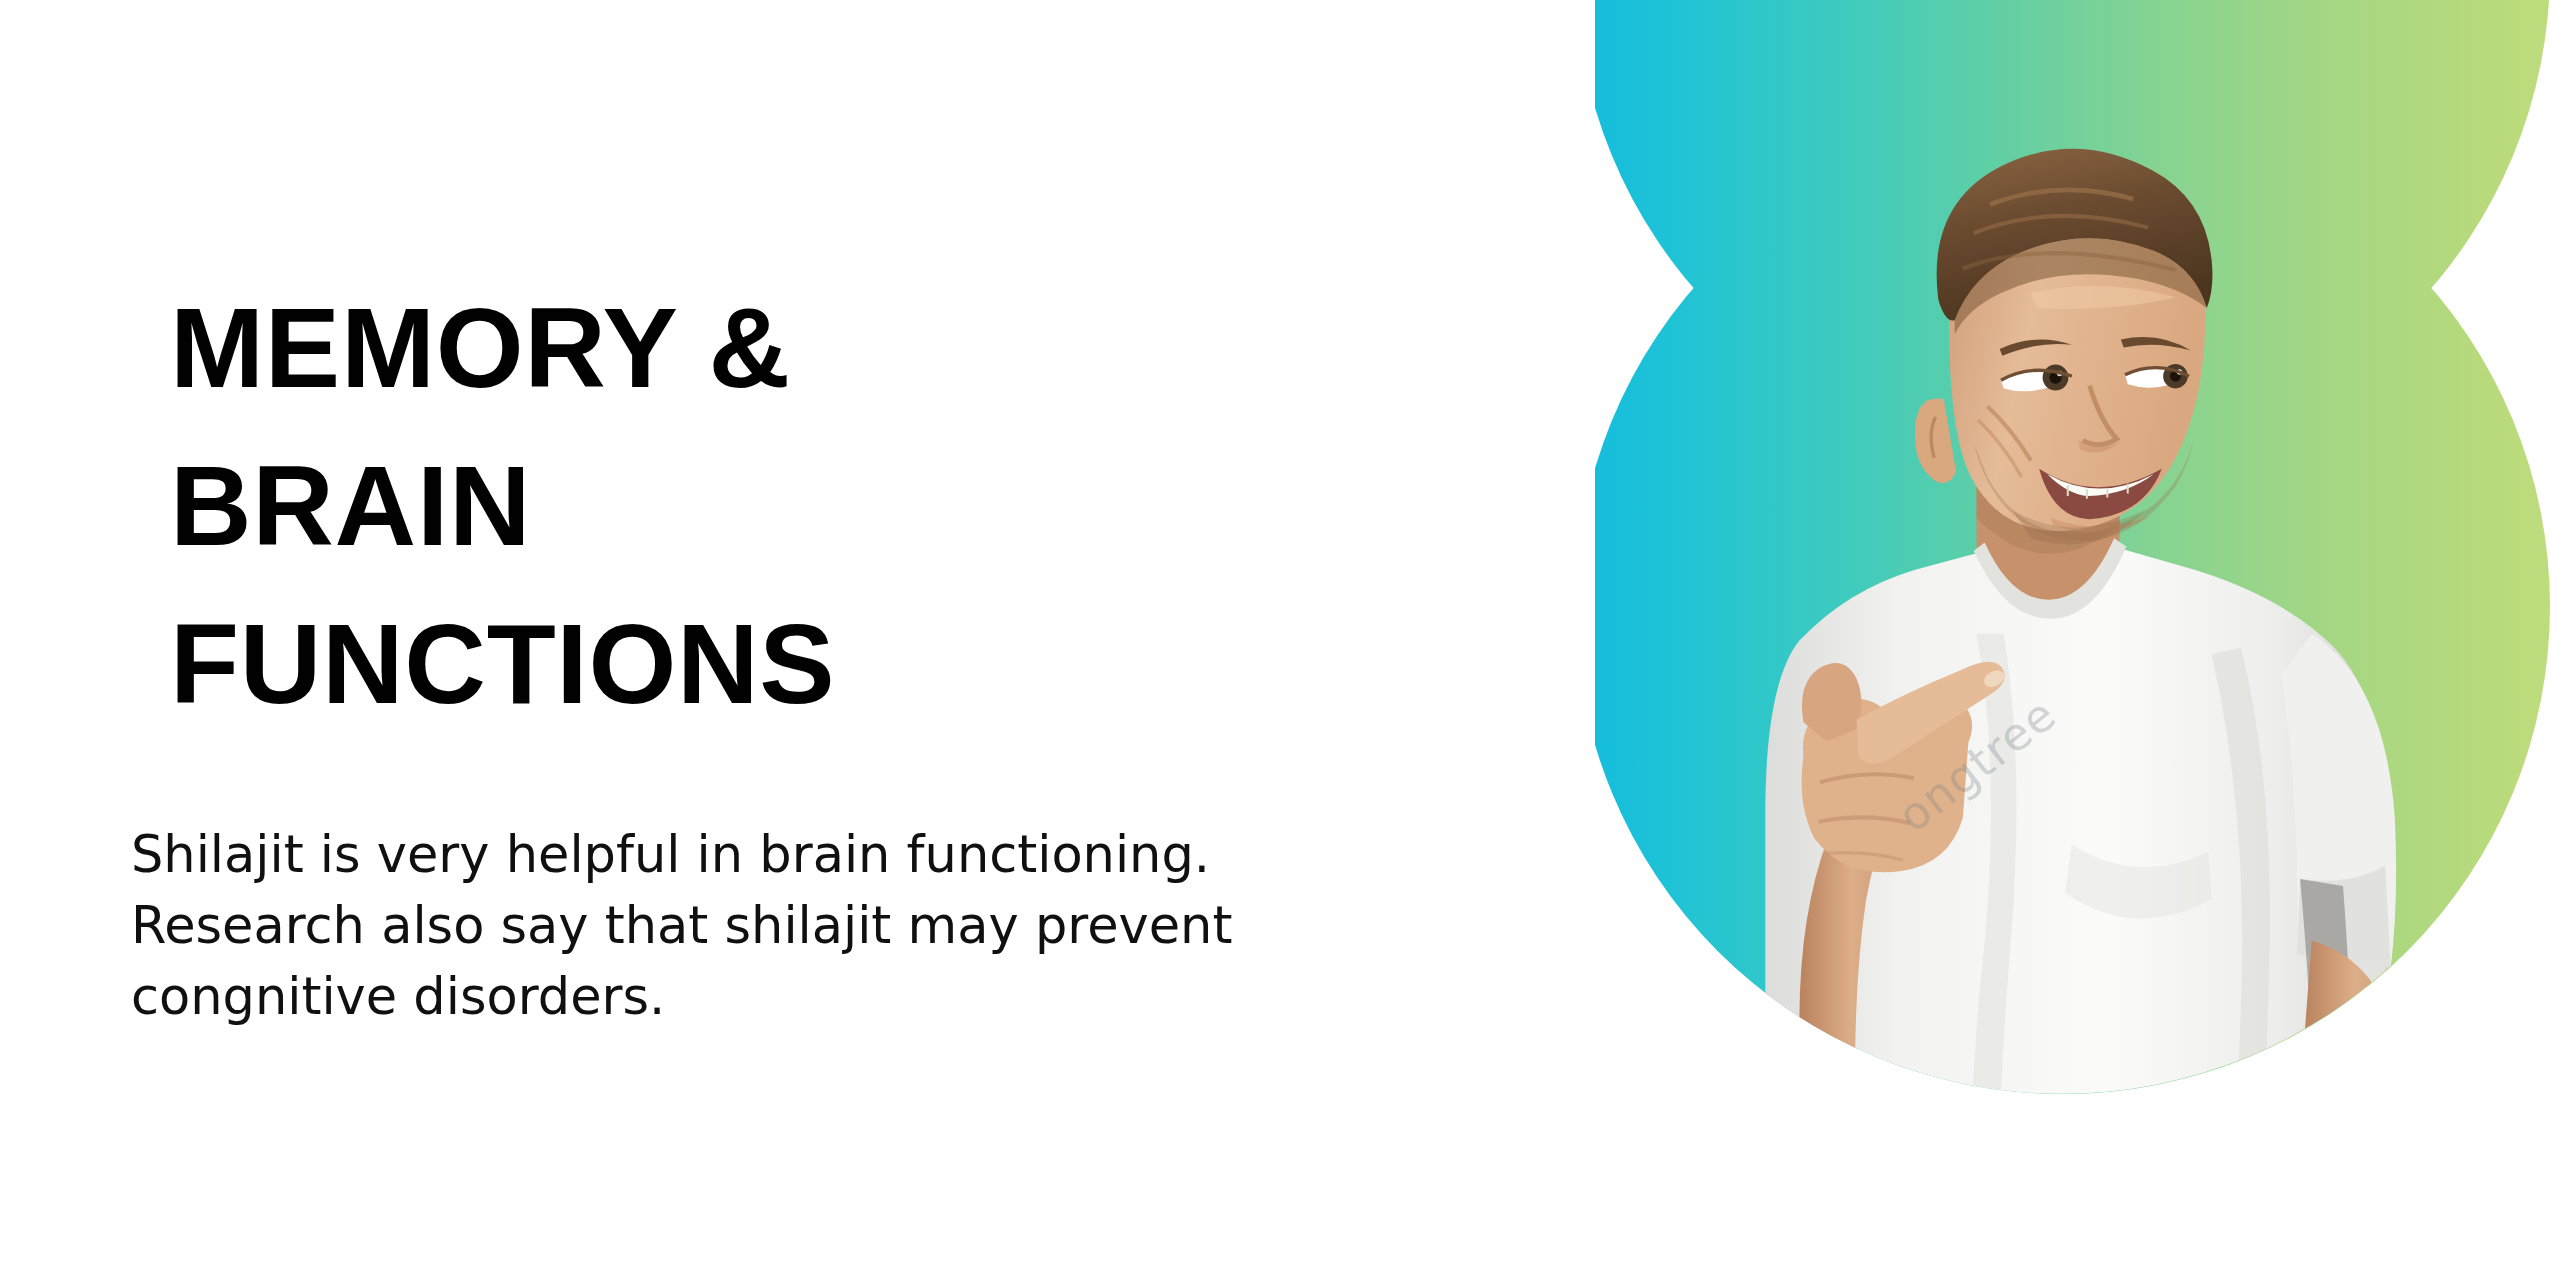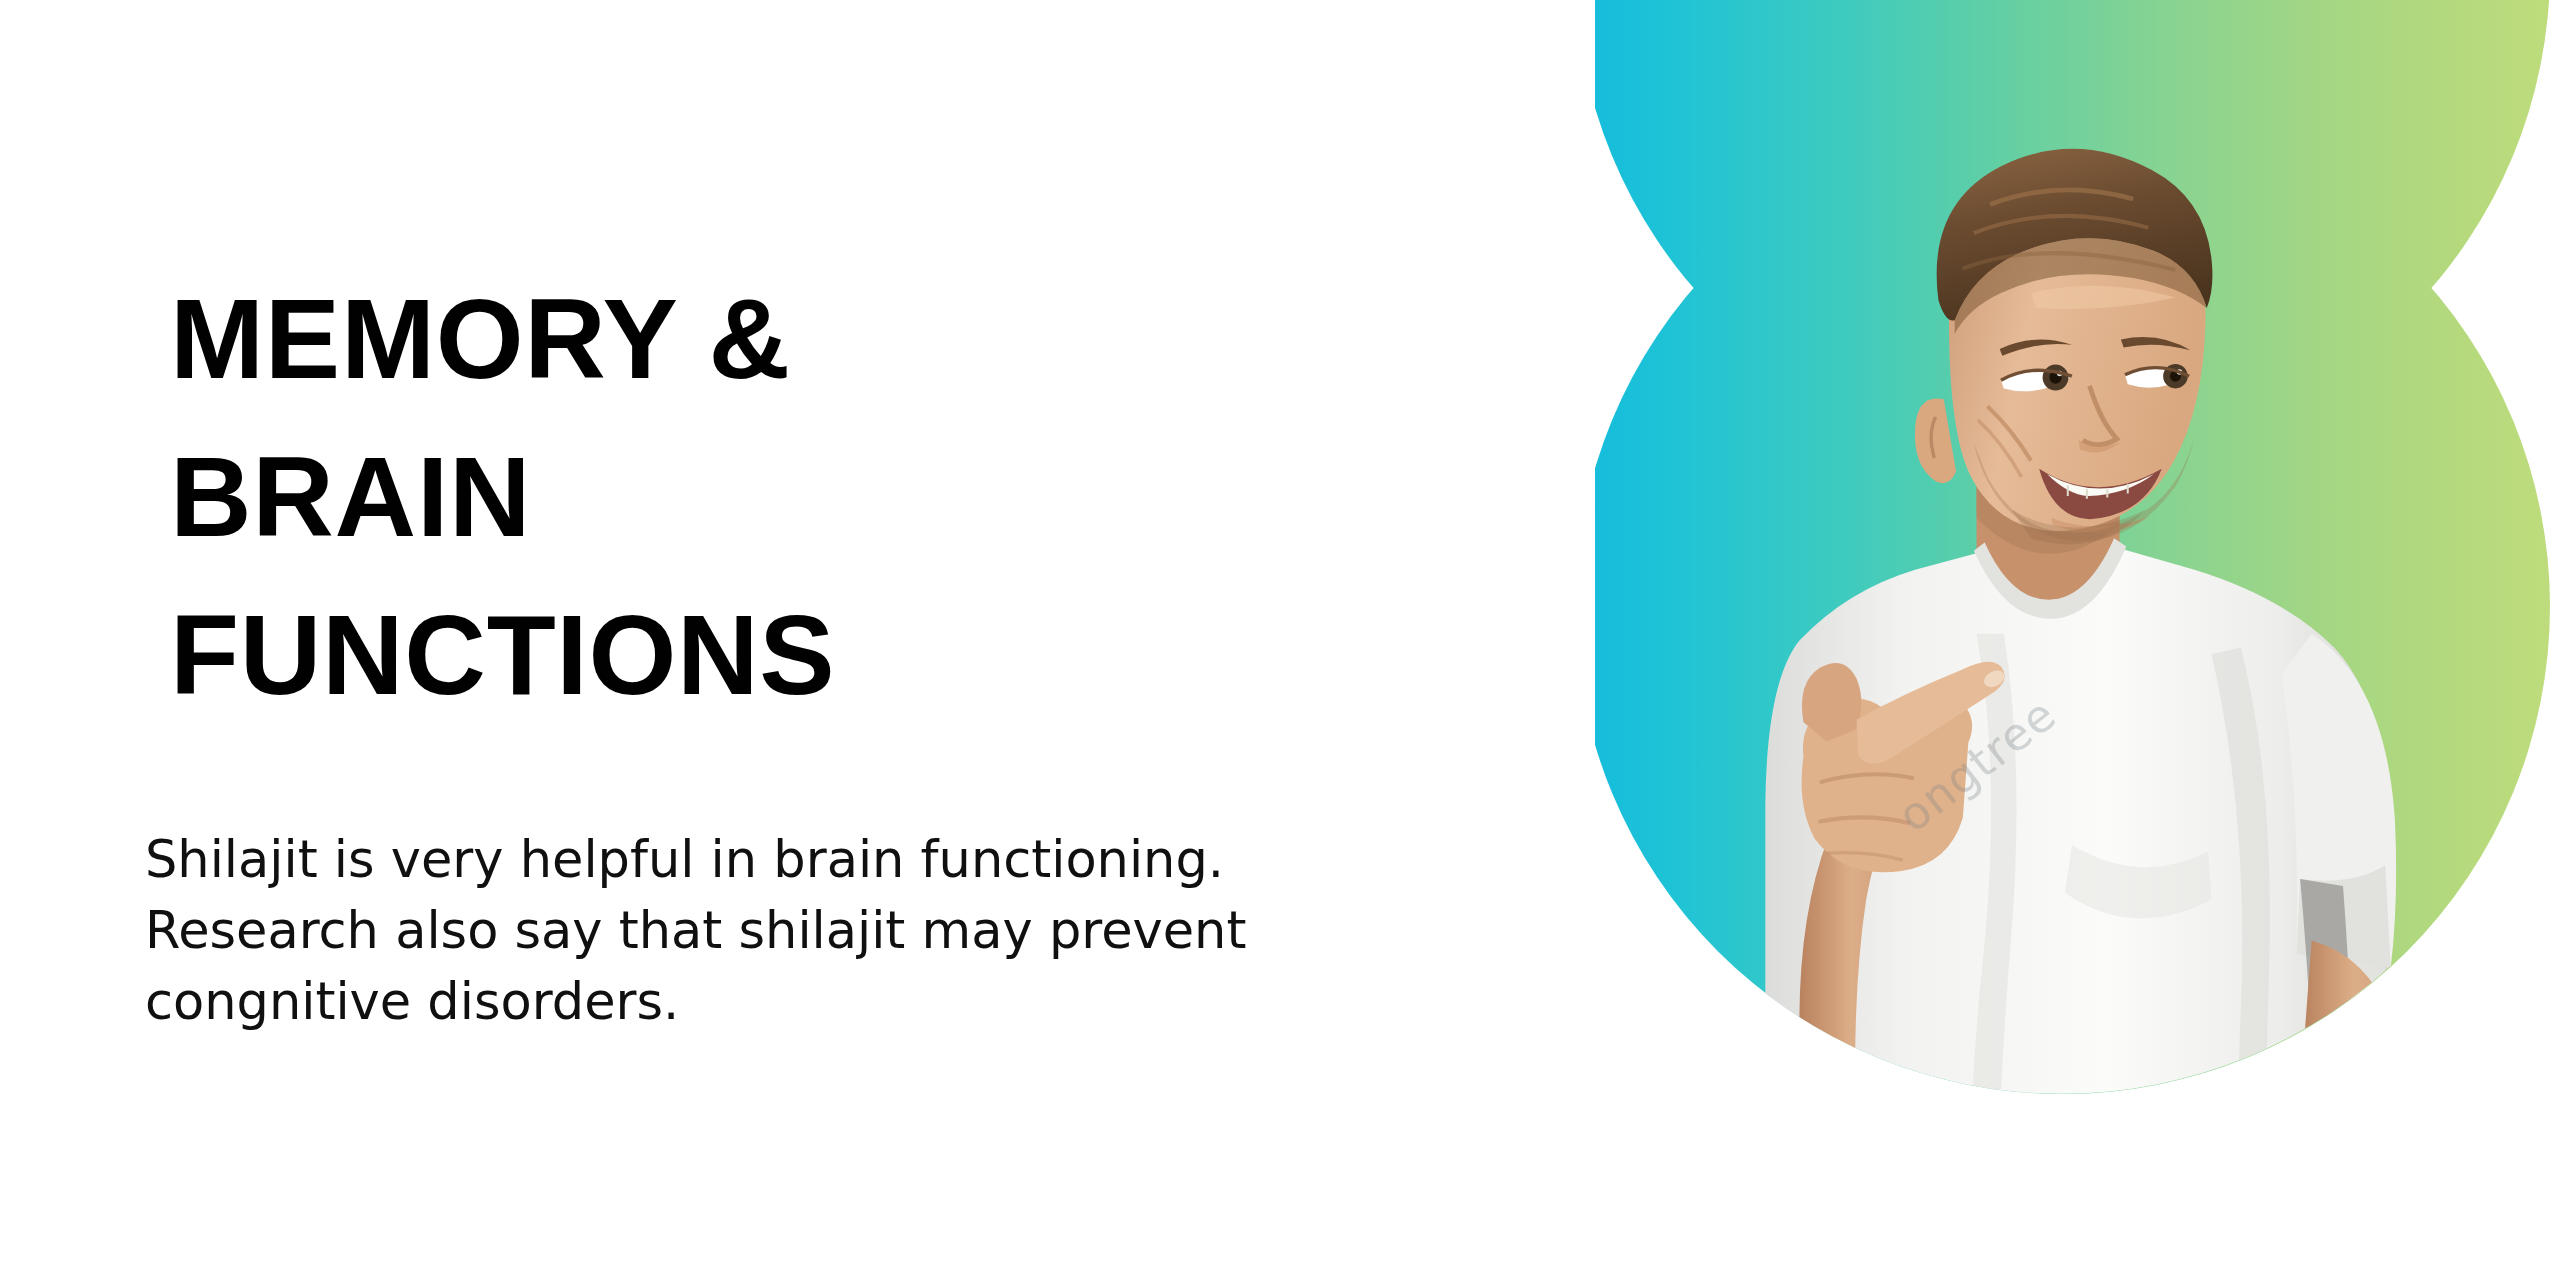"MEMORY & BRAIN FUNCTIONS" .text-column { top: 260px -> 269px }
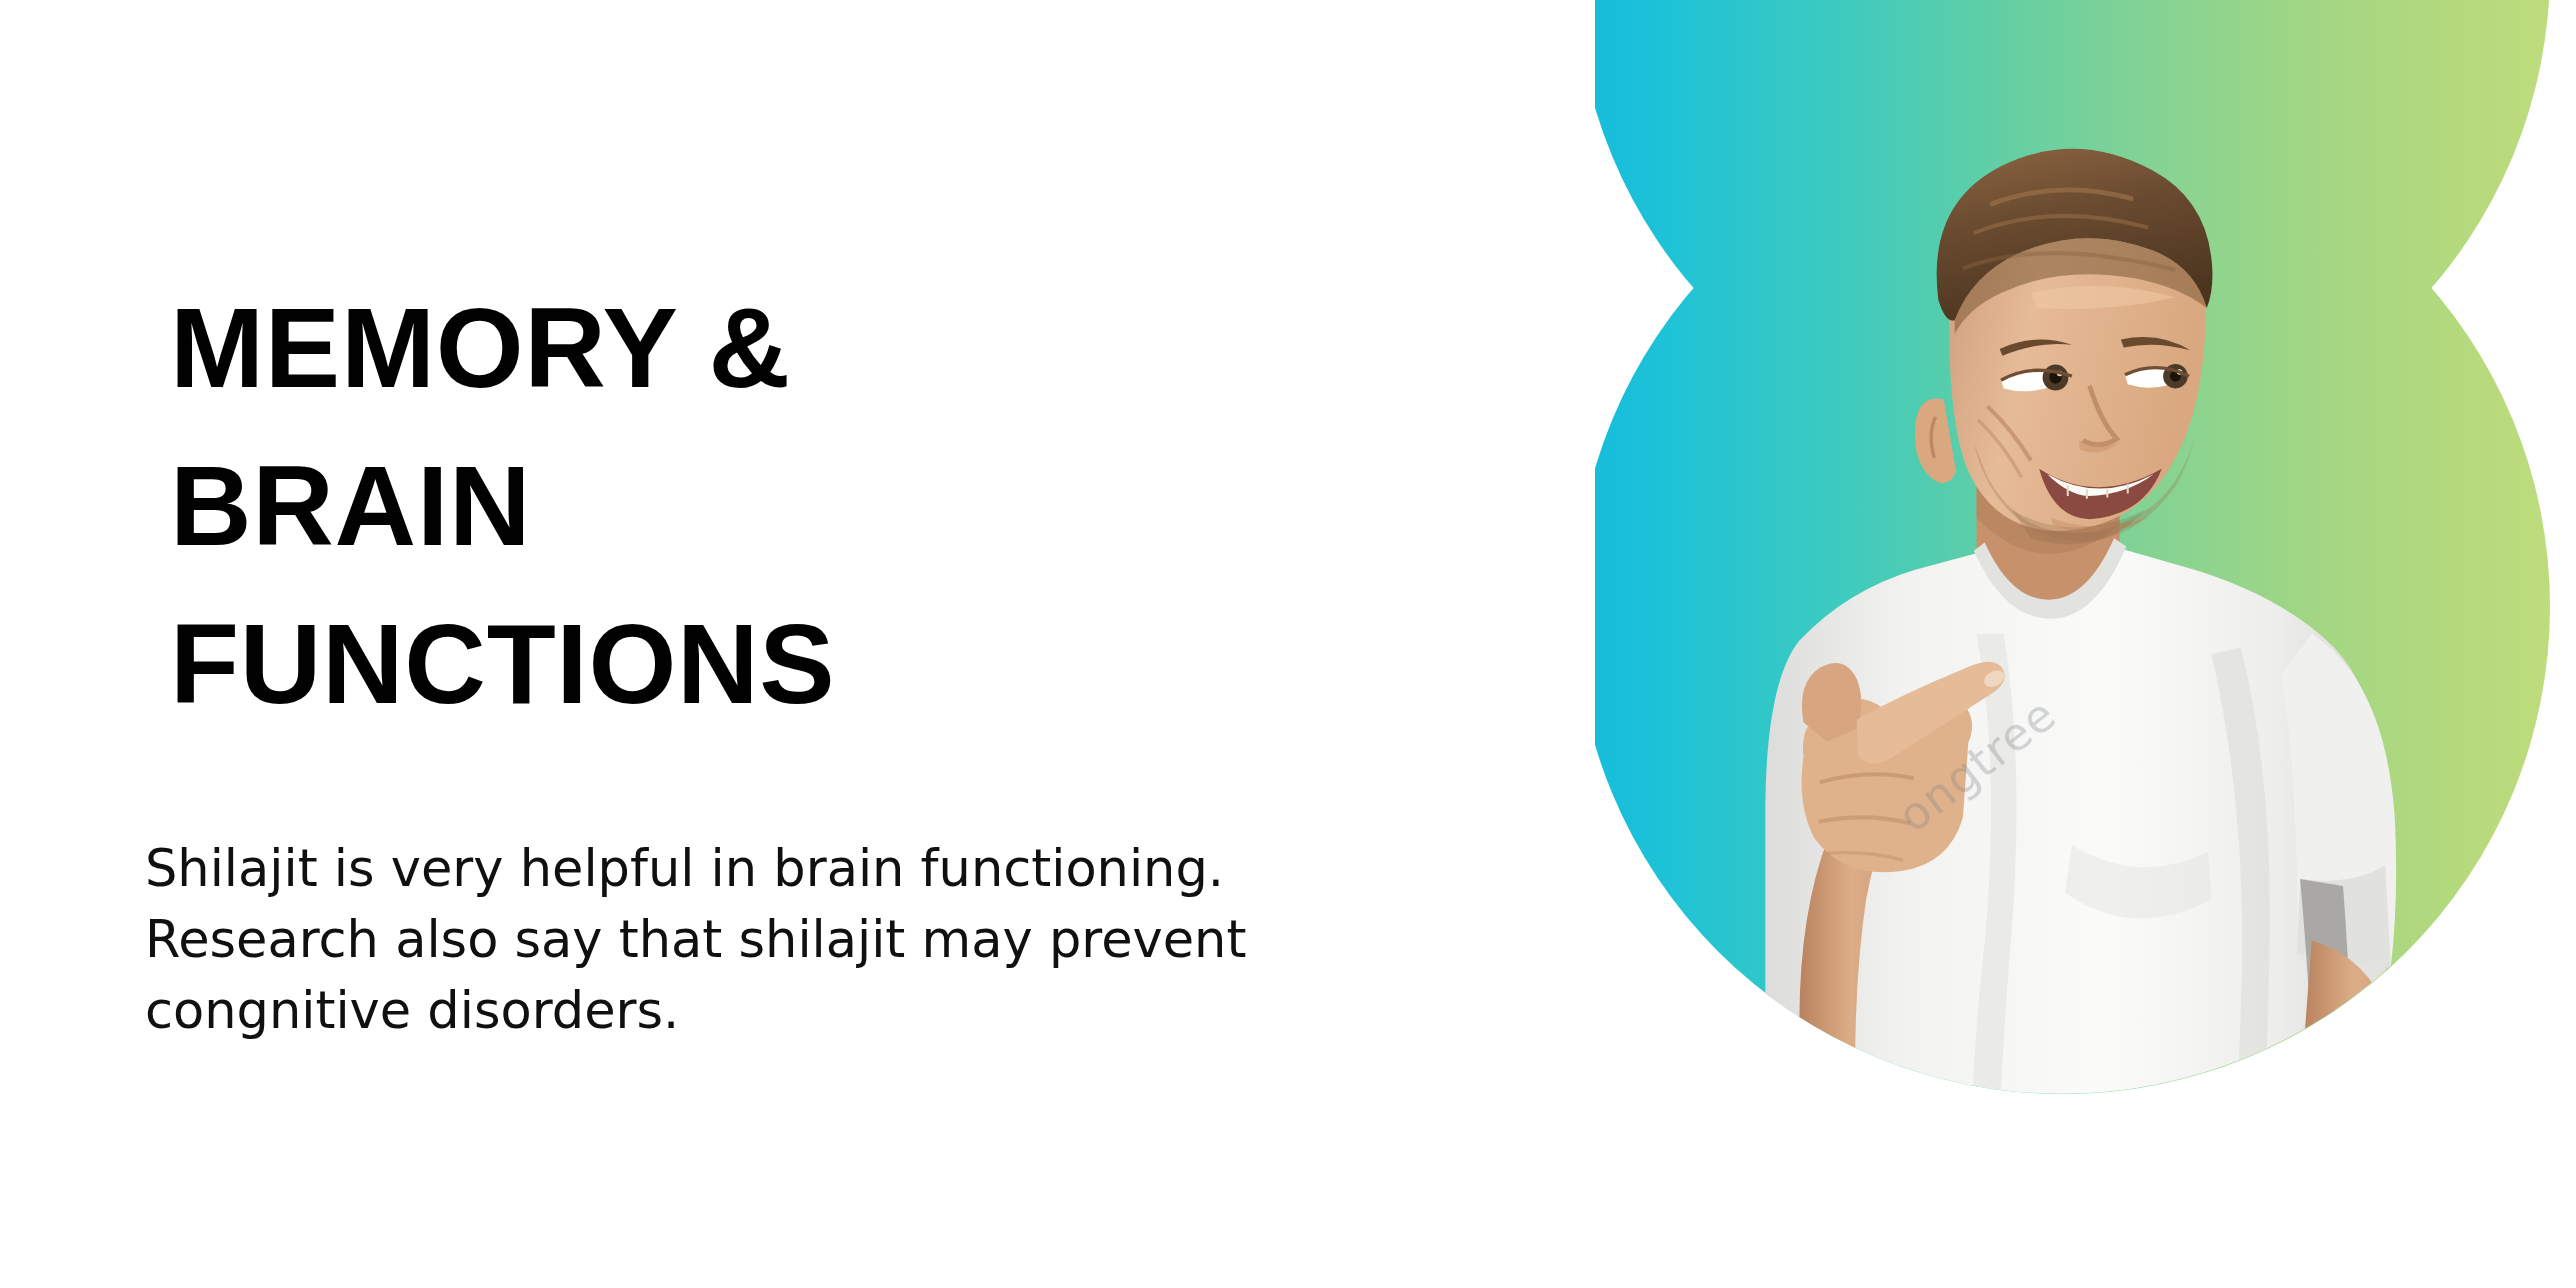"Shilajit is very helpful in" .body-copy { margin: 16px -> 2px }
